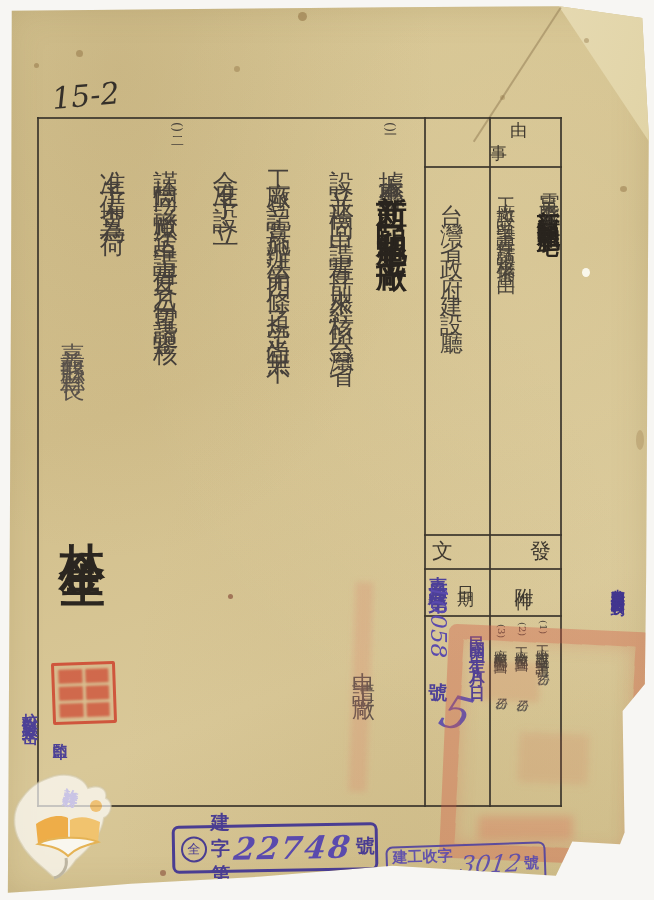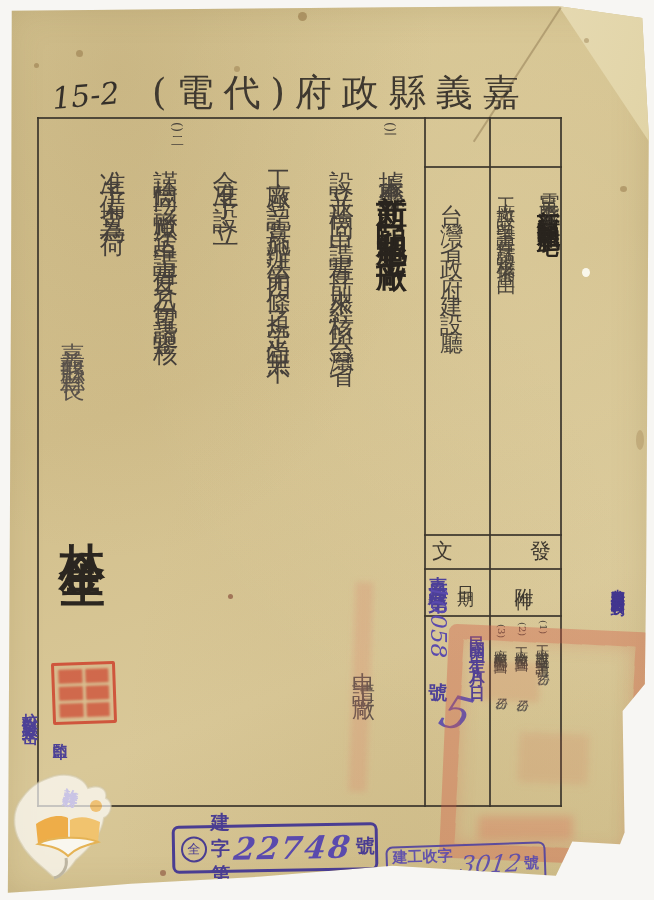"(電代)府政縣義嘉" div.abs { html: <div>(電代)府政縣義嘉</div> -> none }
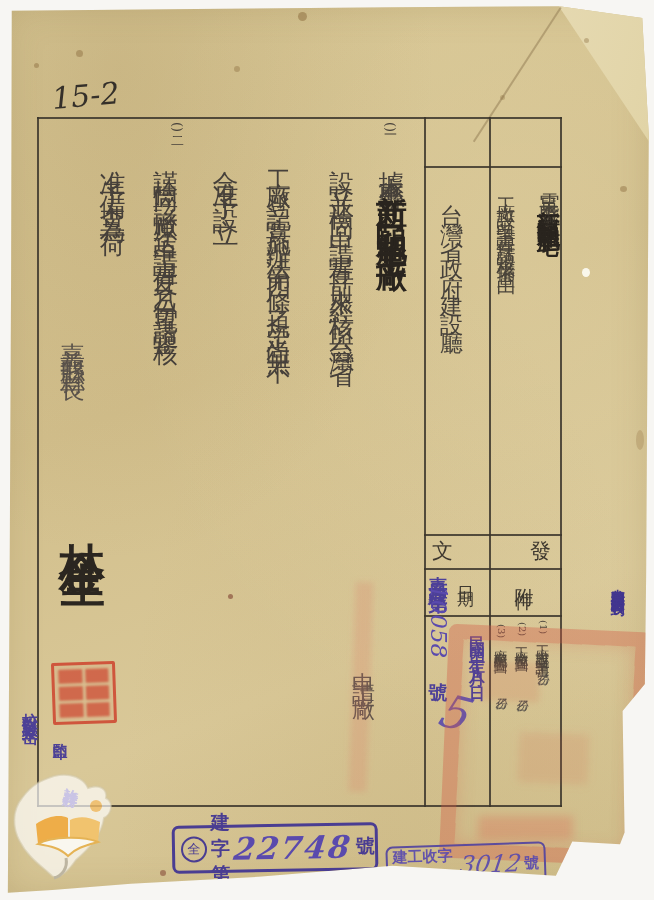"由事" div.abs { html: none -> <div>由事</div> }
